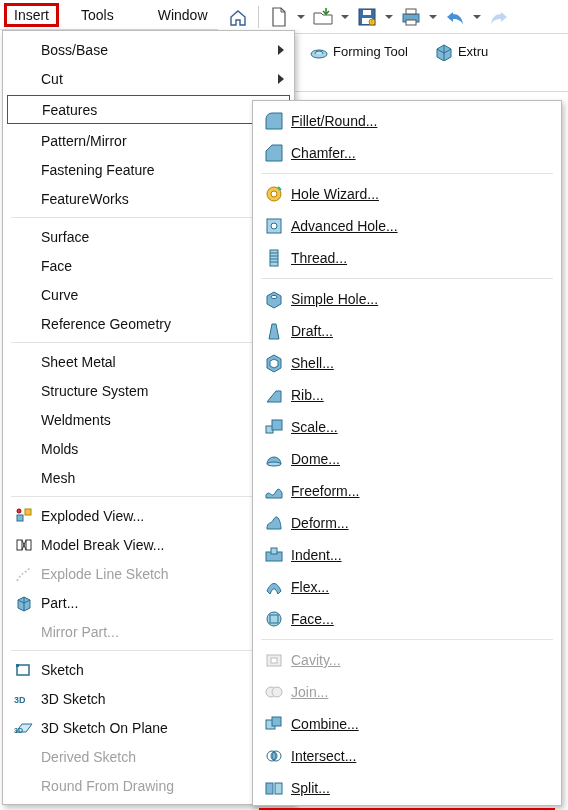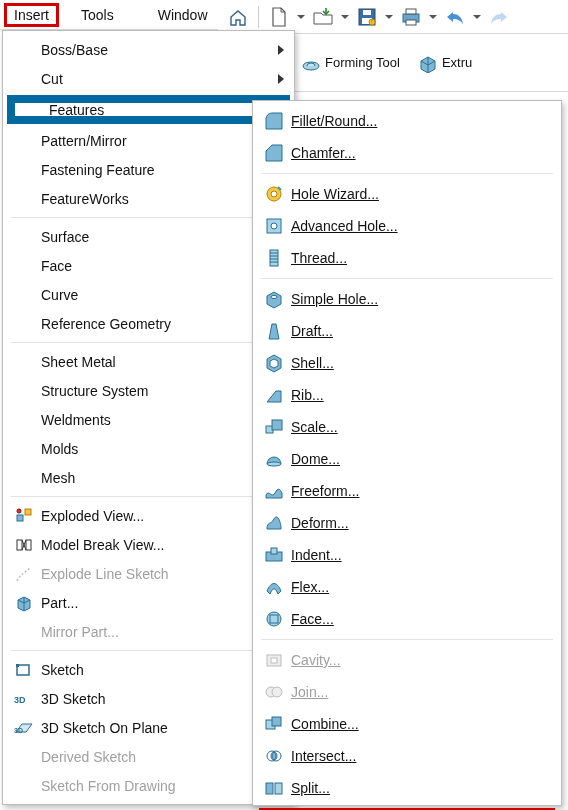"Forming Tool" .ribbon { align-items: center -> flex-start; gap: 4px -> 12px }
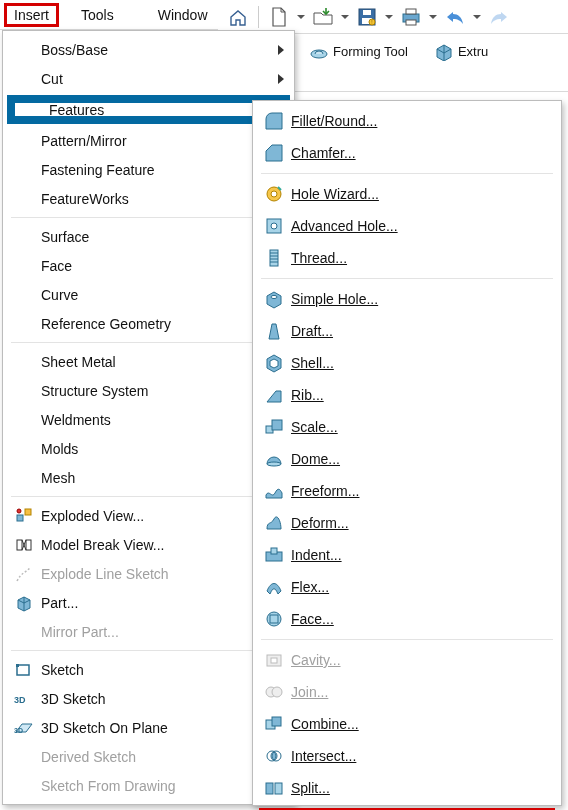"Features" .menu-item.highlight { border: 8px solid #0369a1 -> 1px solid #0369a1 }
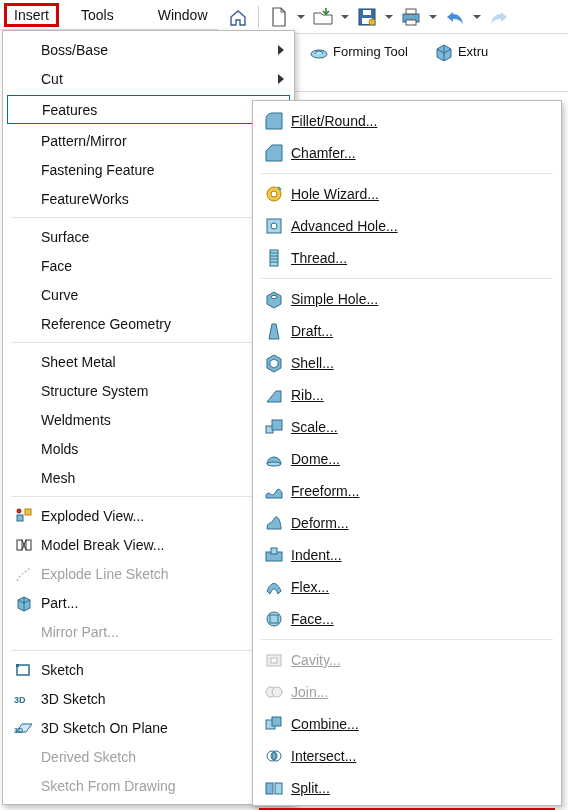"Sketch From Drawing" span { text: Sketch -> Round }
